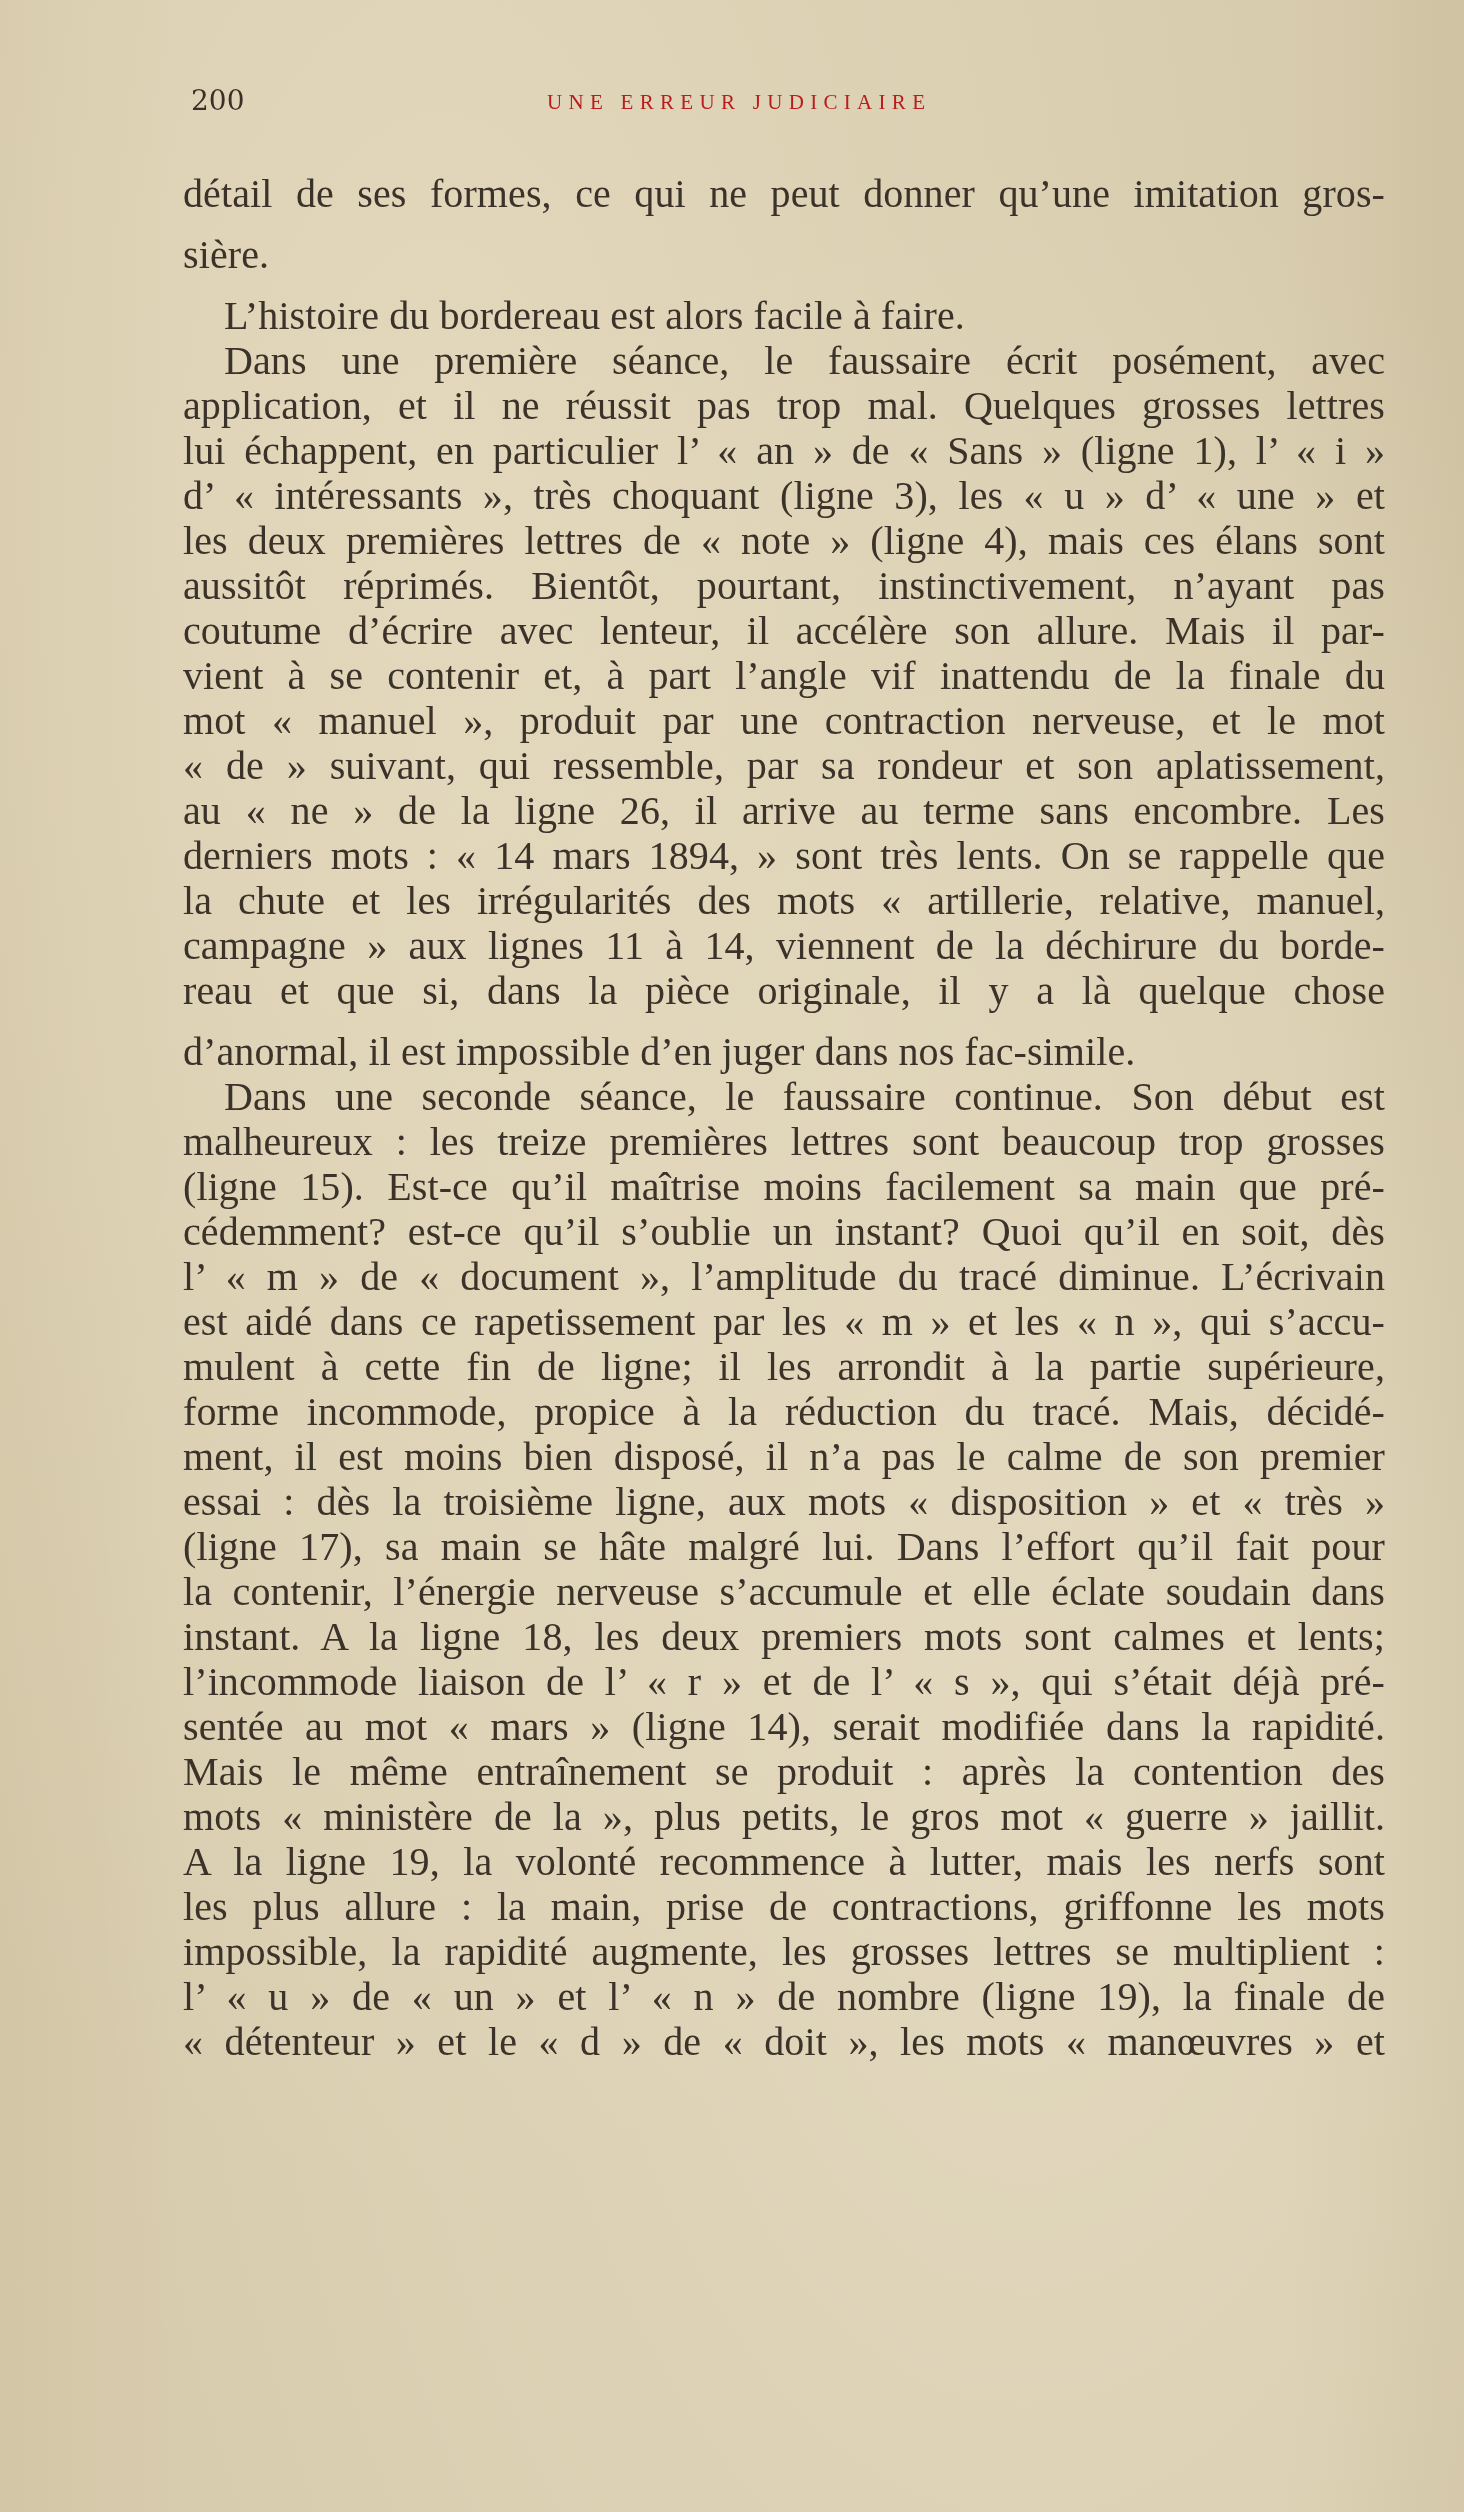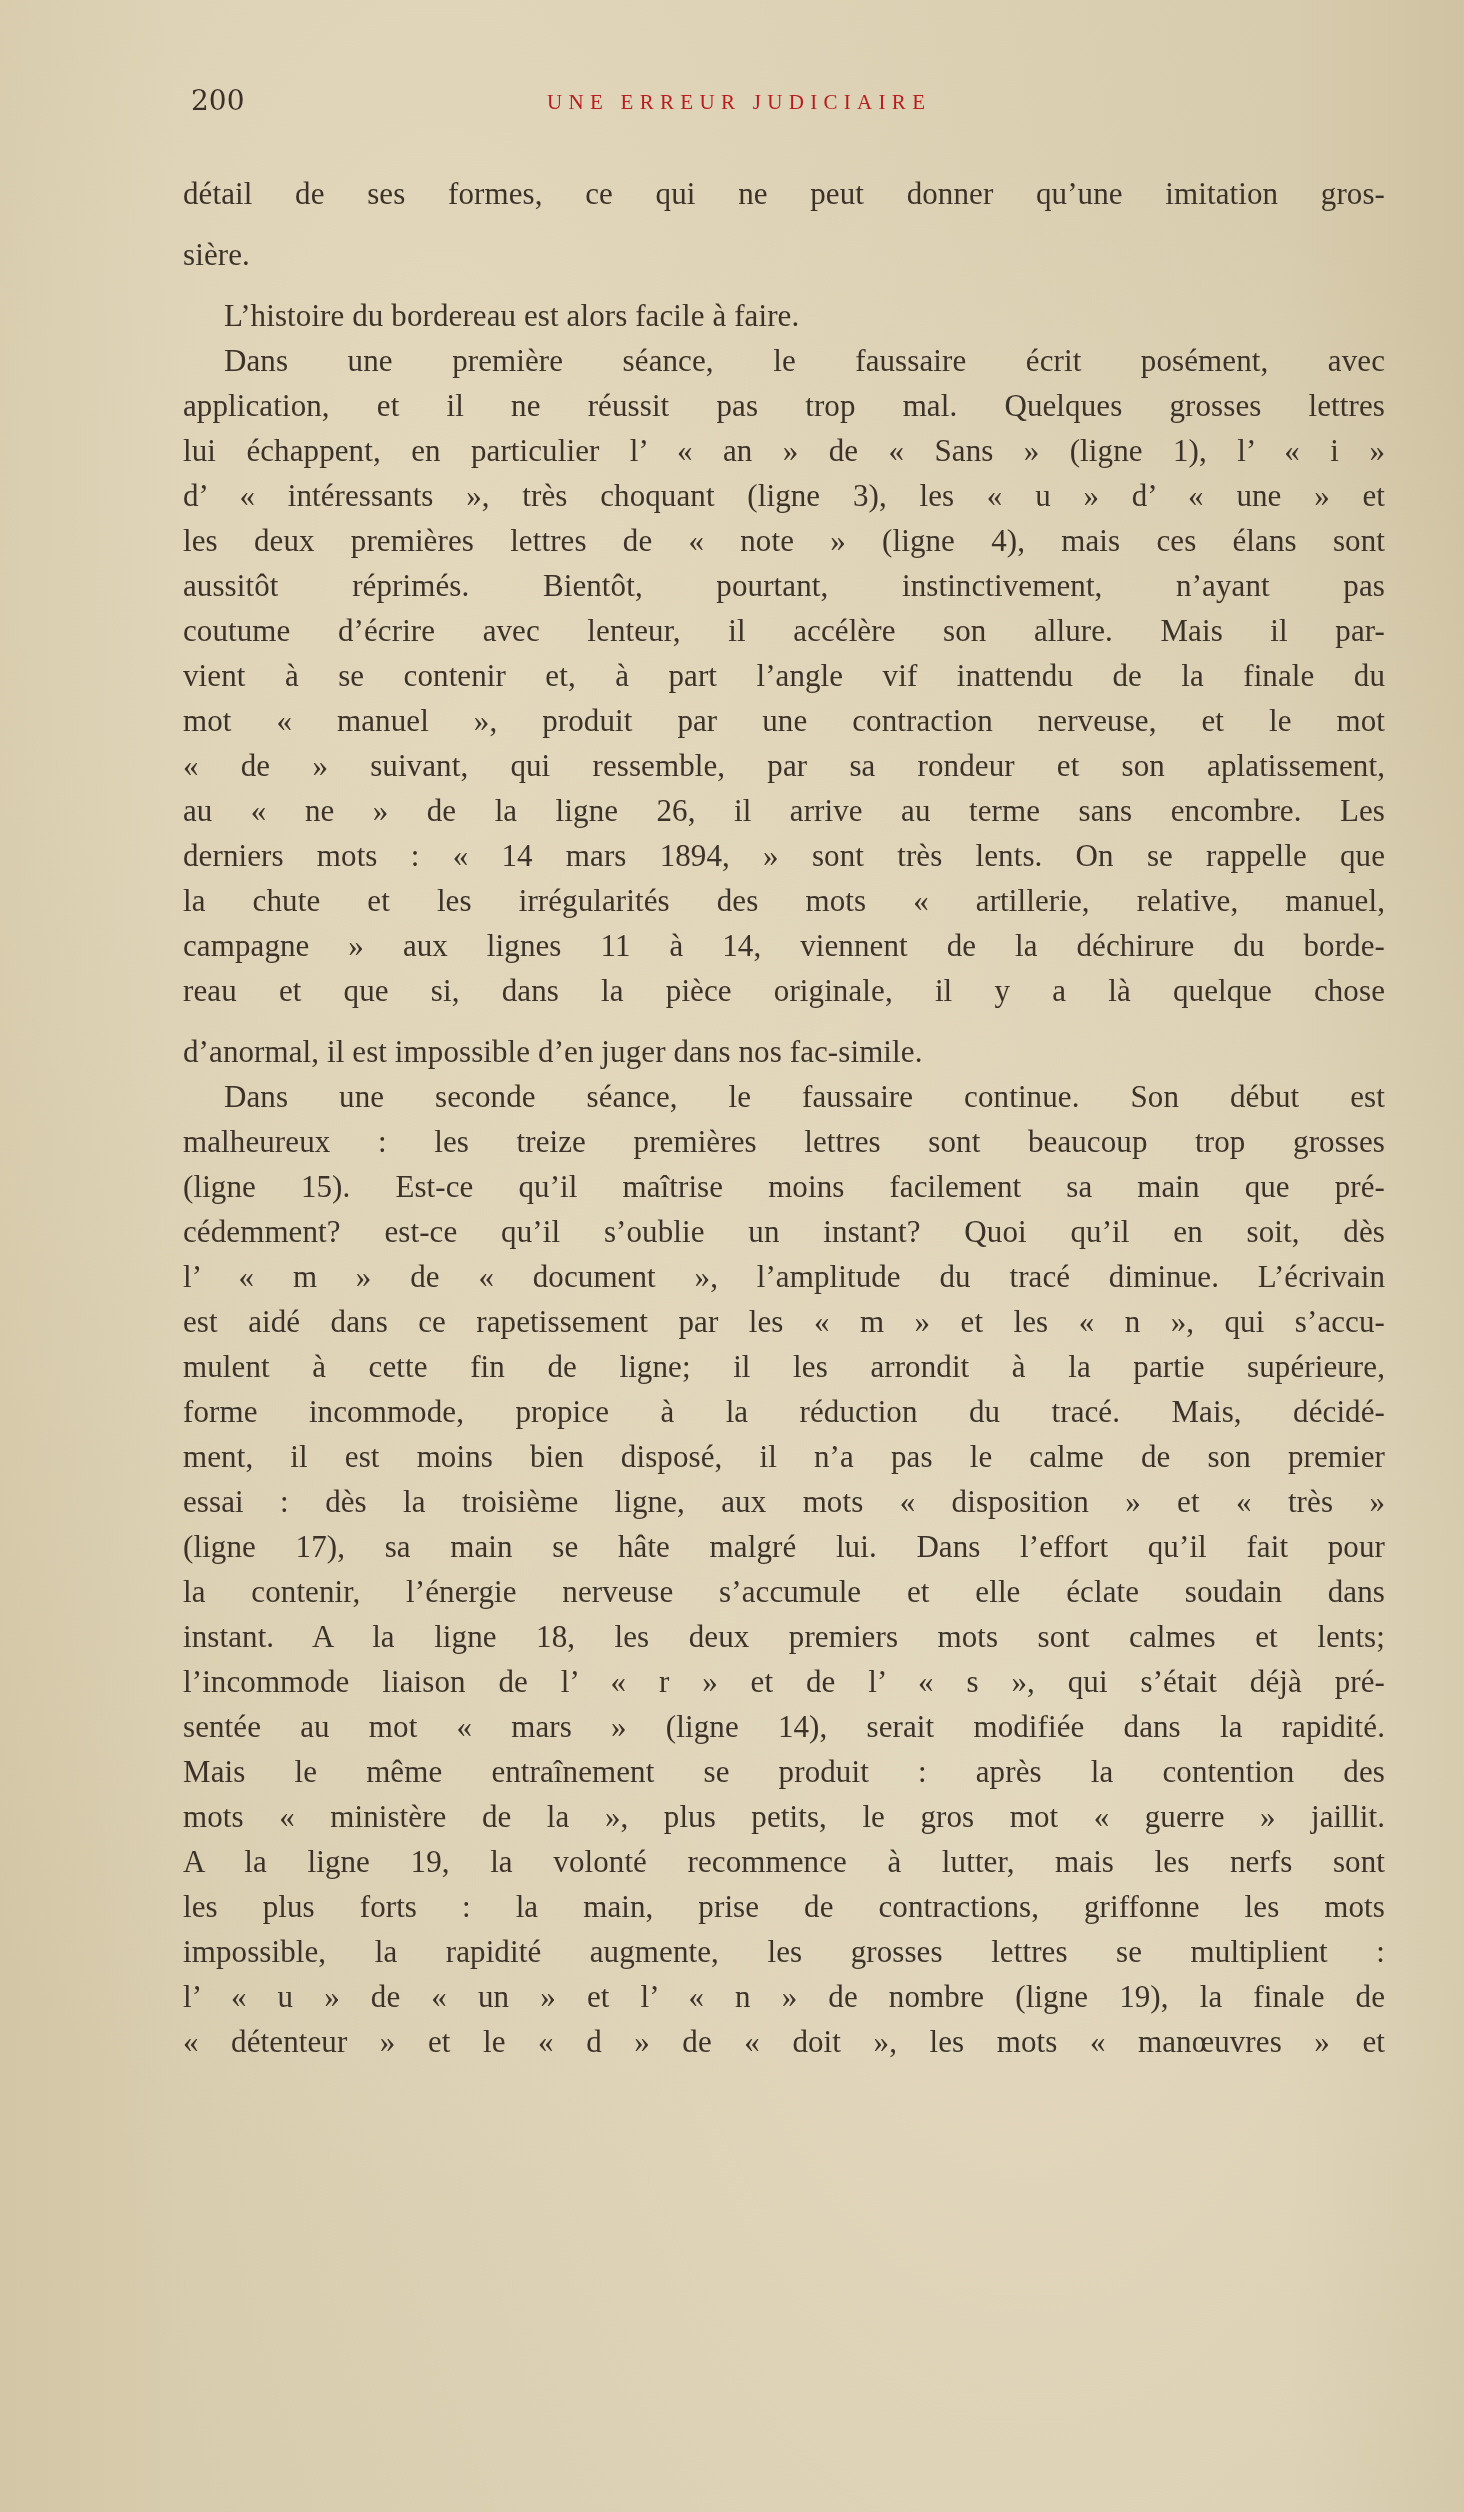"détail de ses formes, ce" .line { font-size: 31px -> 40px }
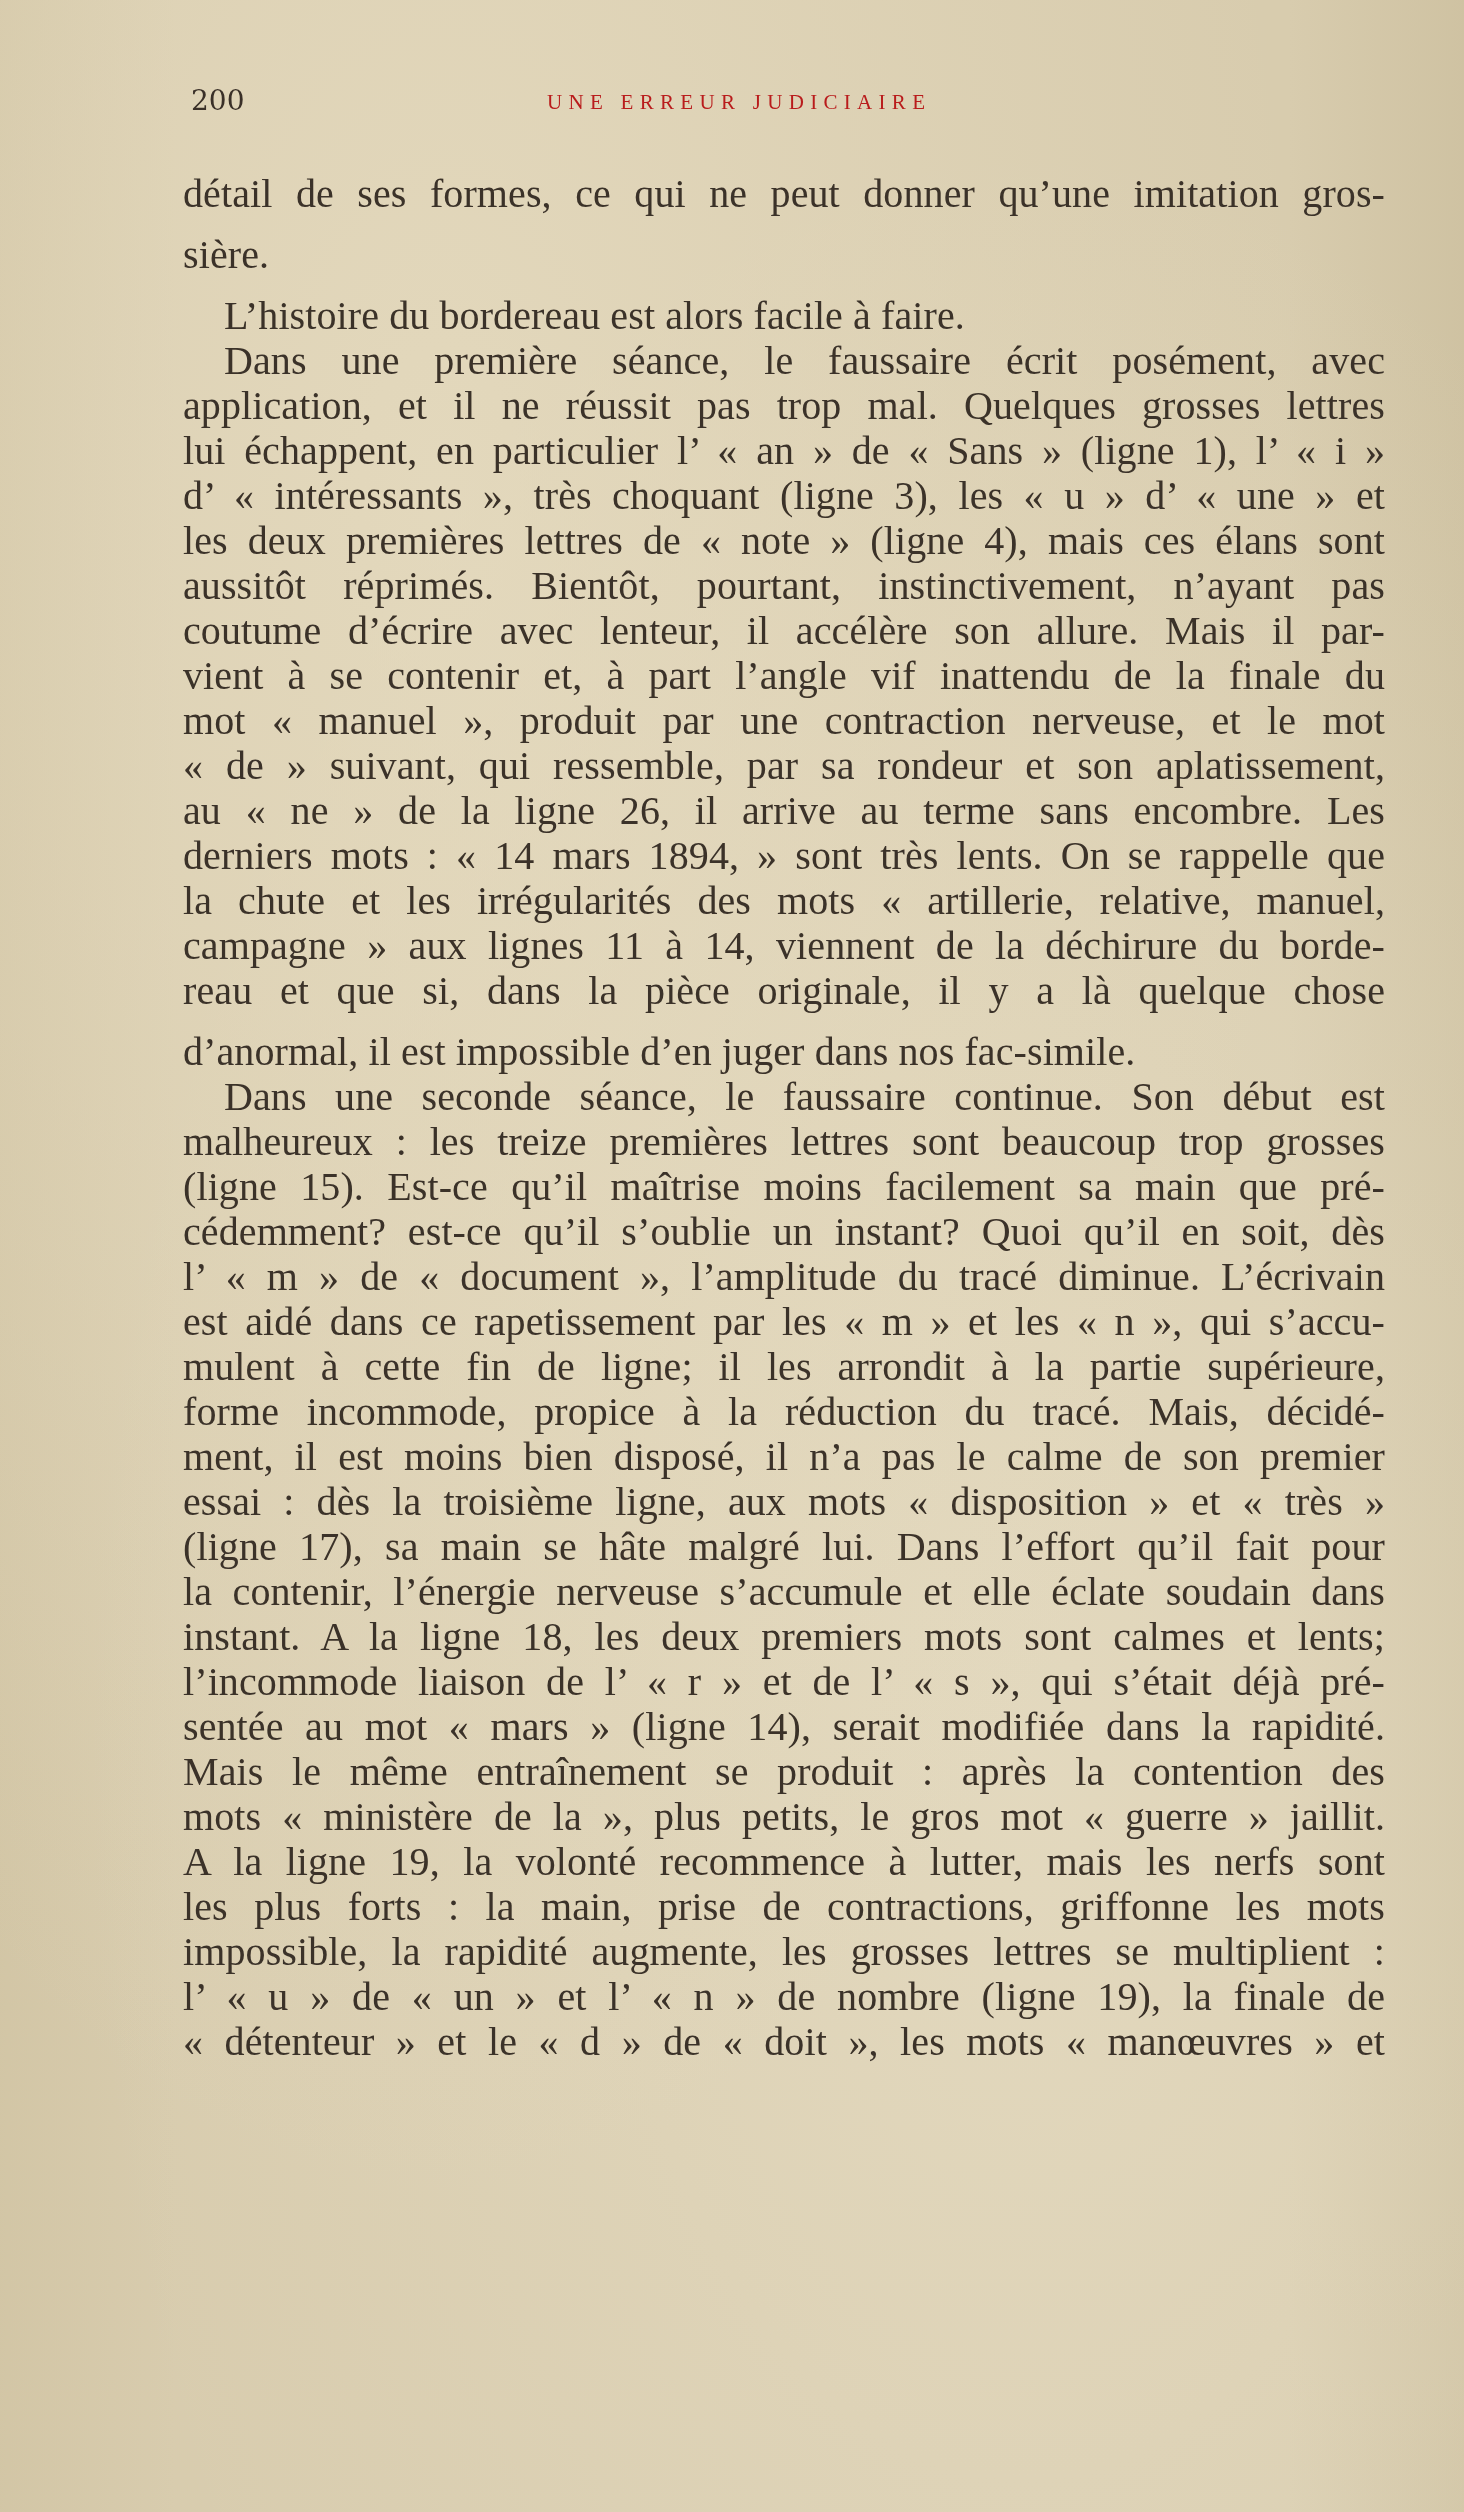"les plus forts : la" span.line { text: forts -> allure }
